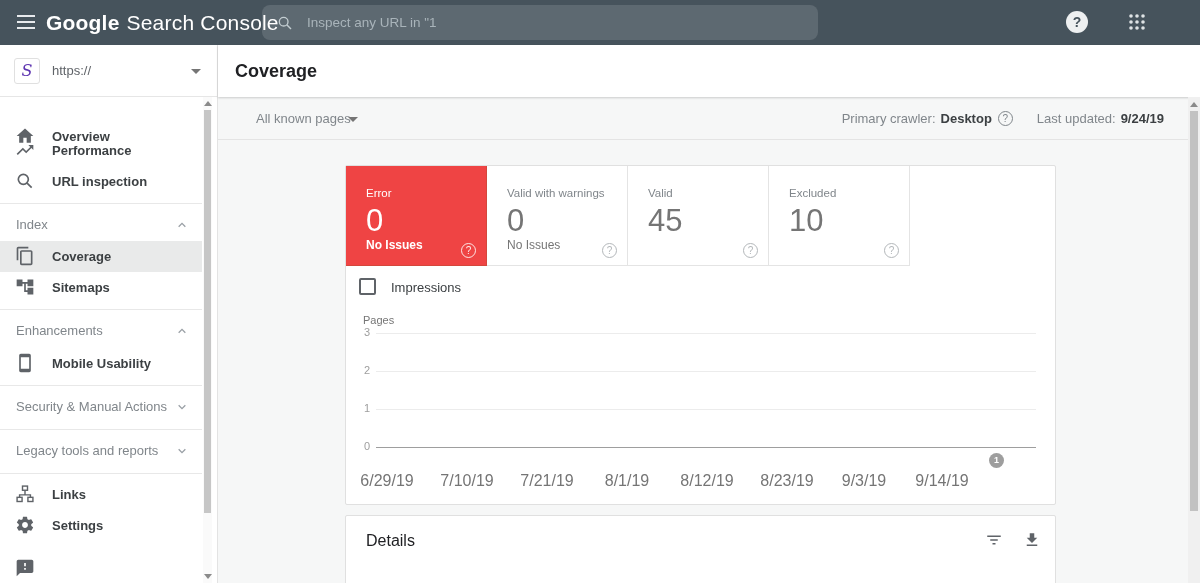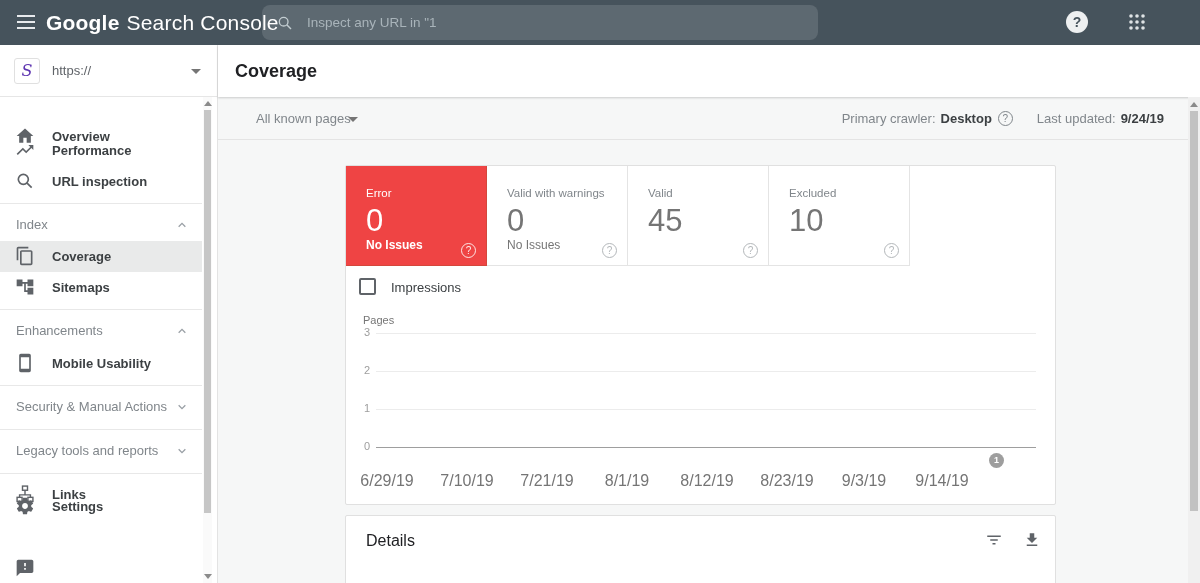"Settings" div.nav-item { top: 446px -> 465px }
